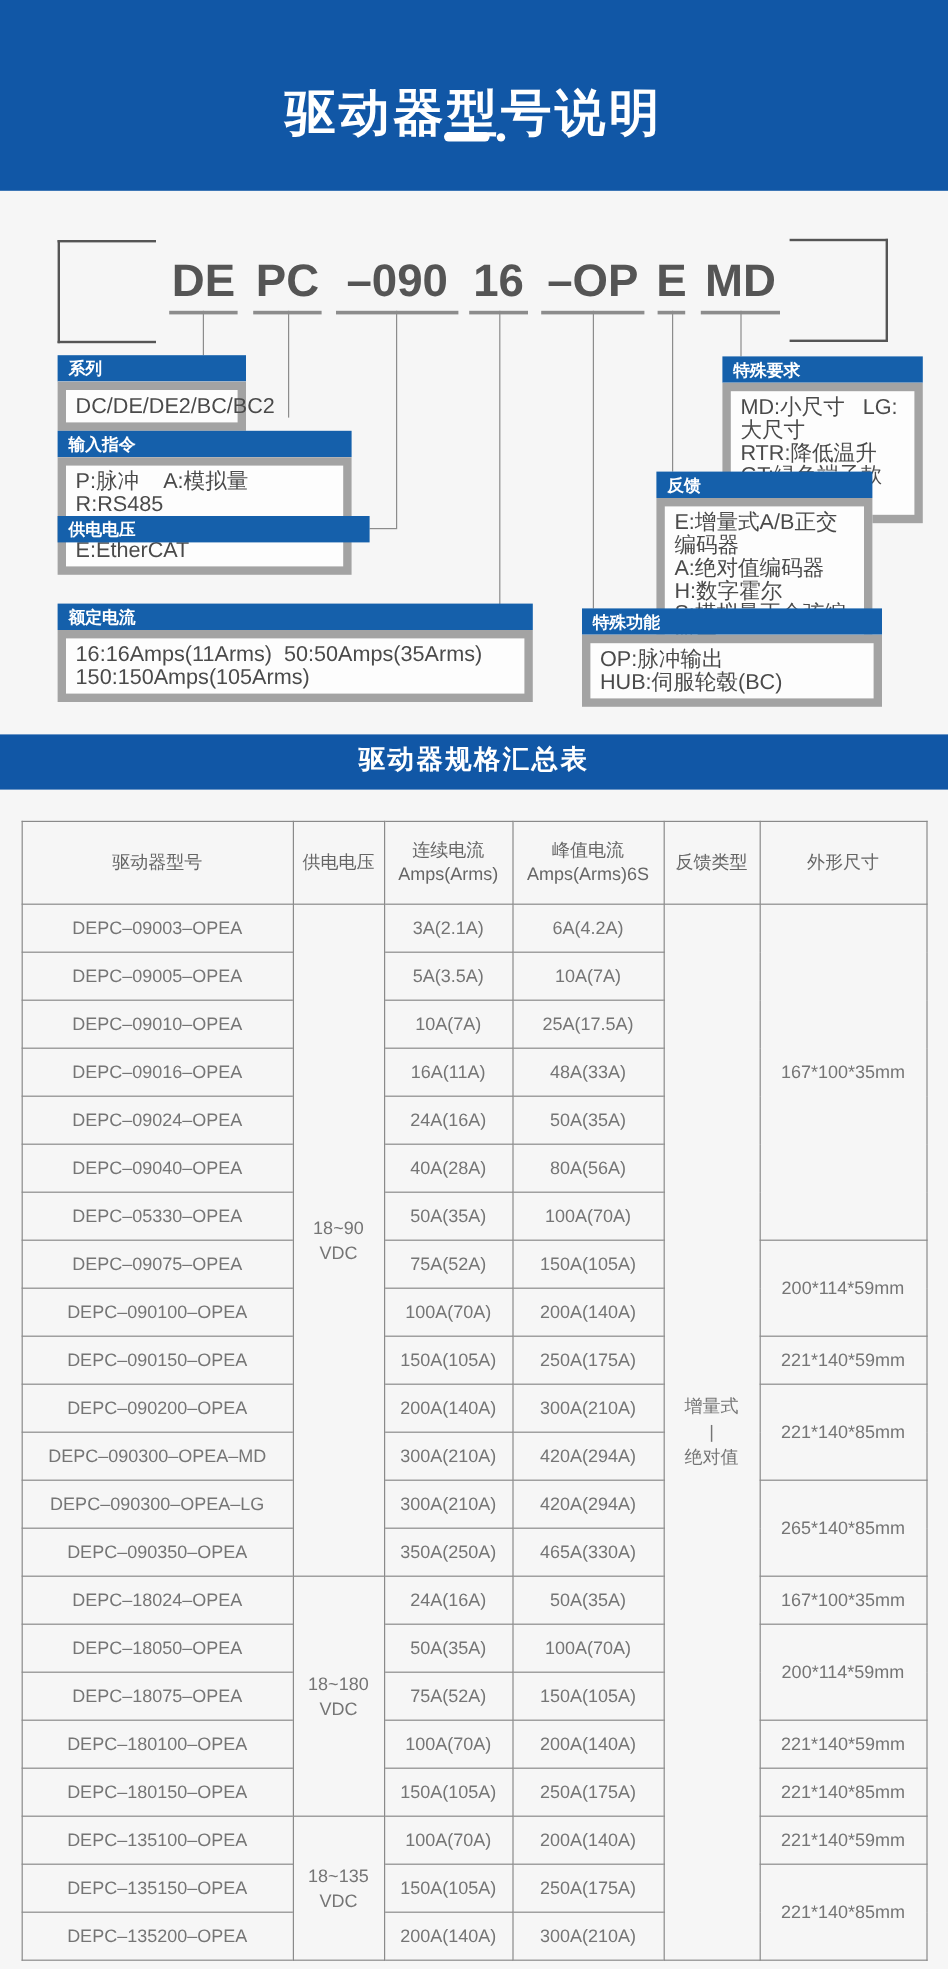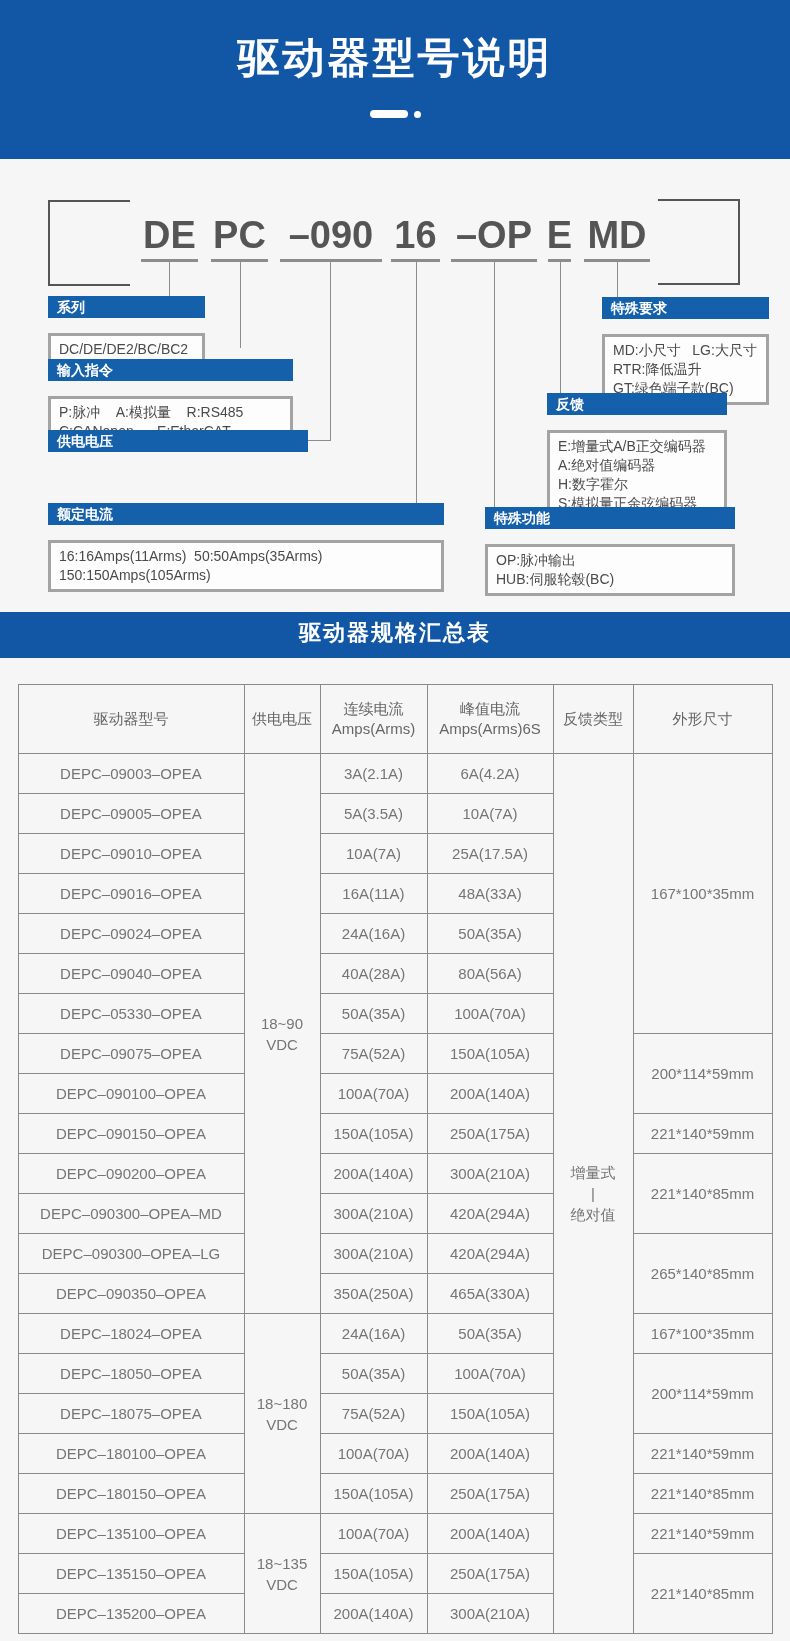"驱动器型号说明" .banner h1 { padding-top: 30px -> 66px }
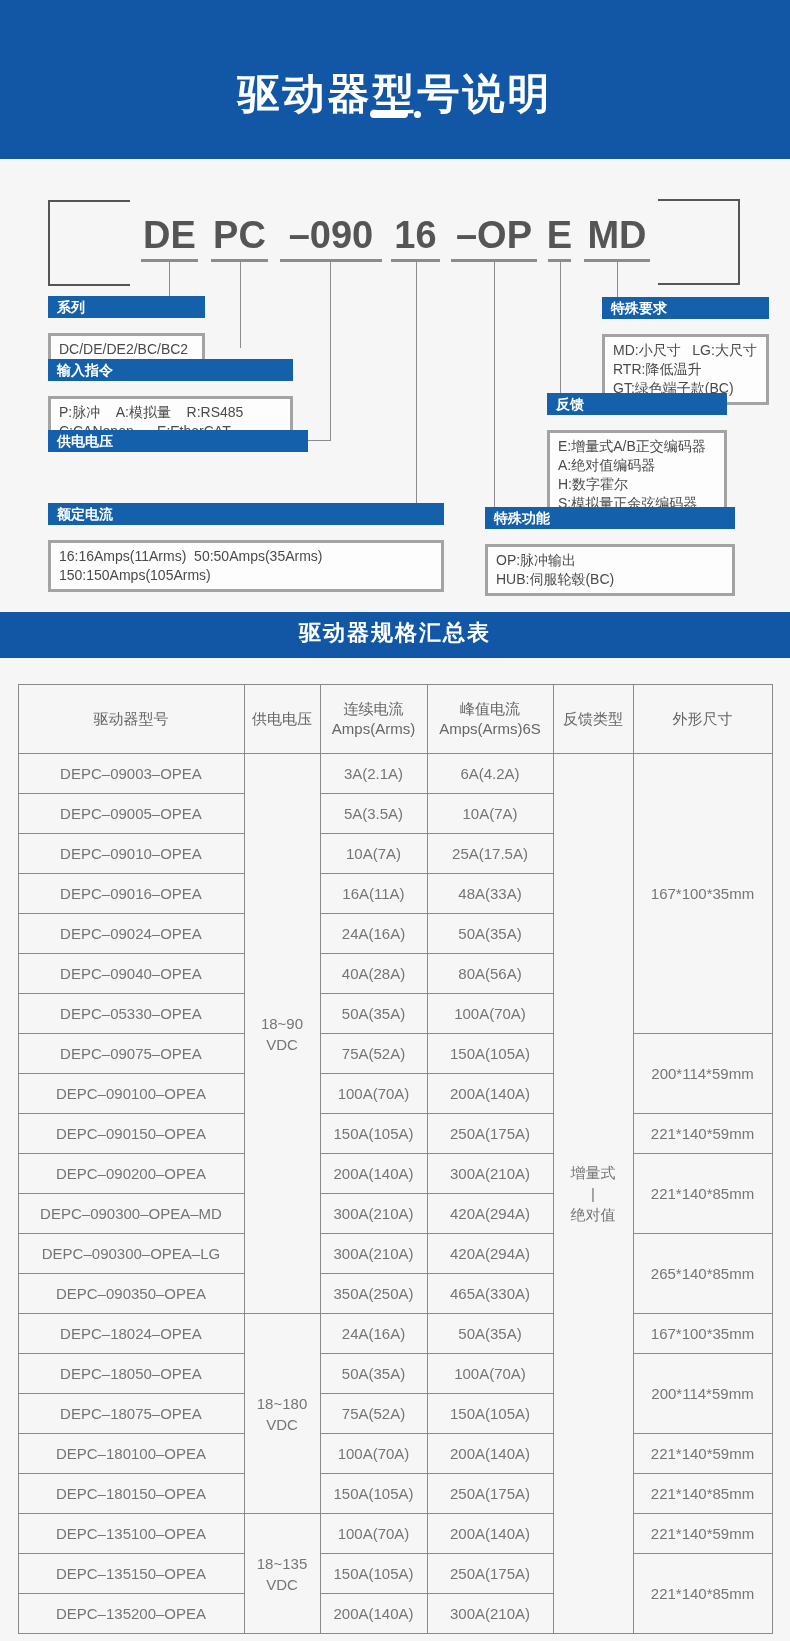"DC/DE/DE2/BC/BC2" .lbox .bd { border: 3px solid #a3a3a3 -> 7px solid #a3a3a3; font-size: 14px -> 18px; margin-top: 15px -> none }
